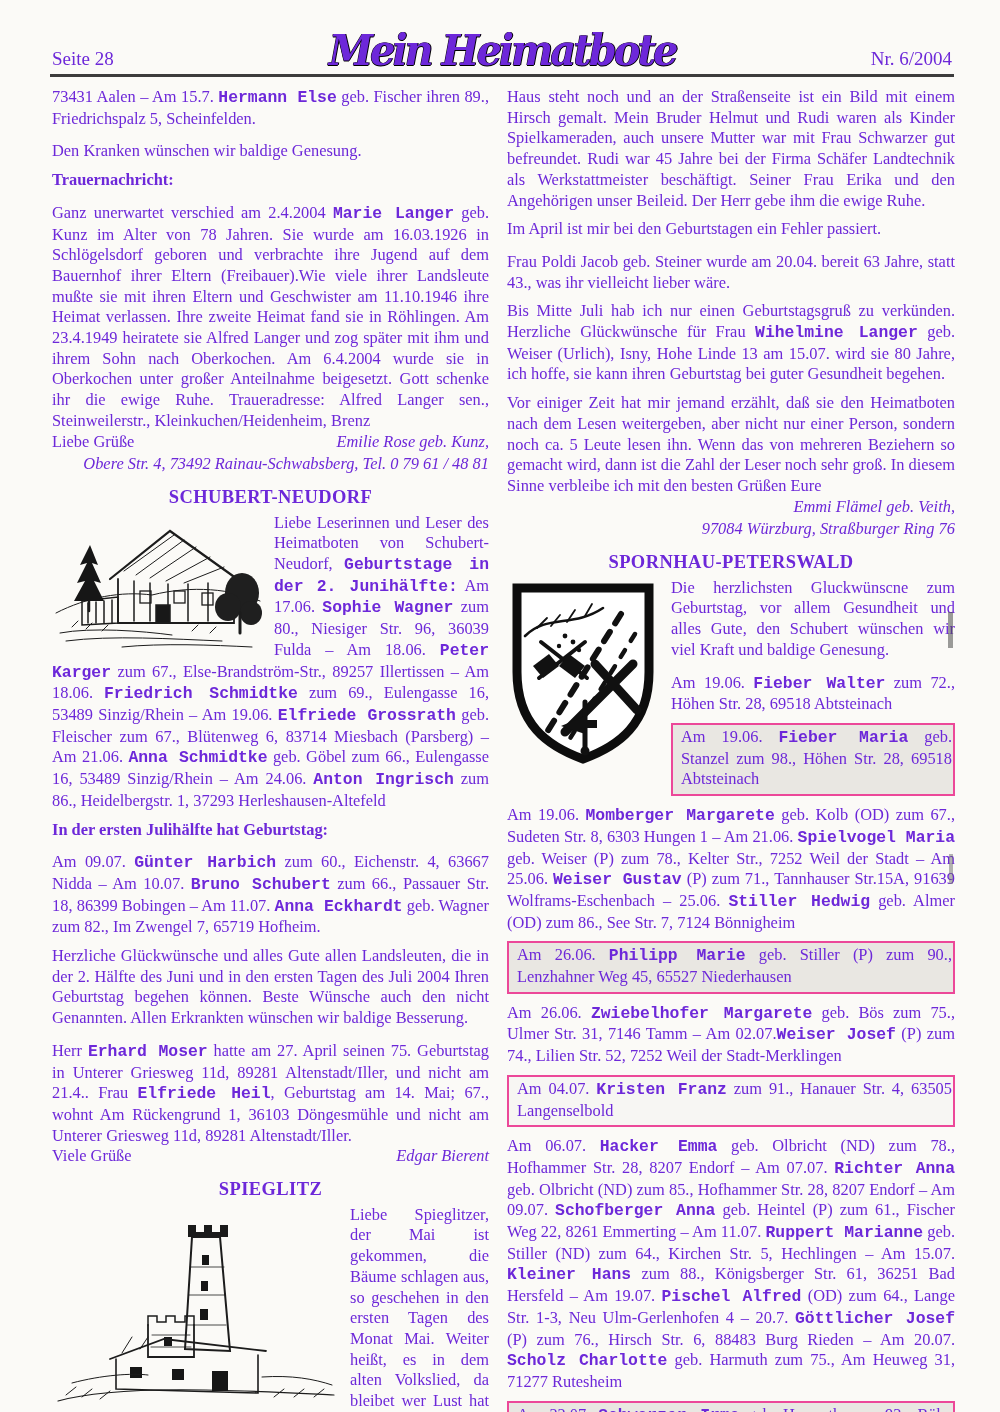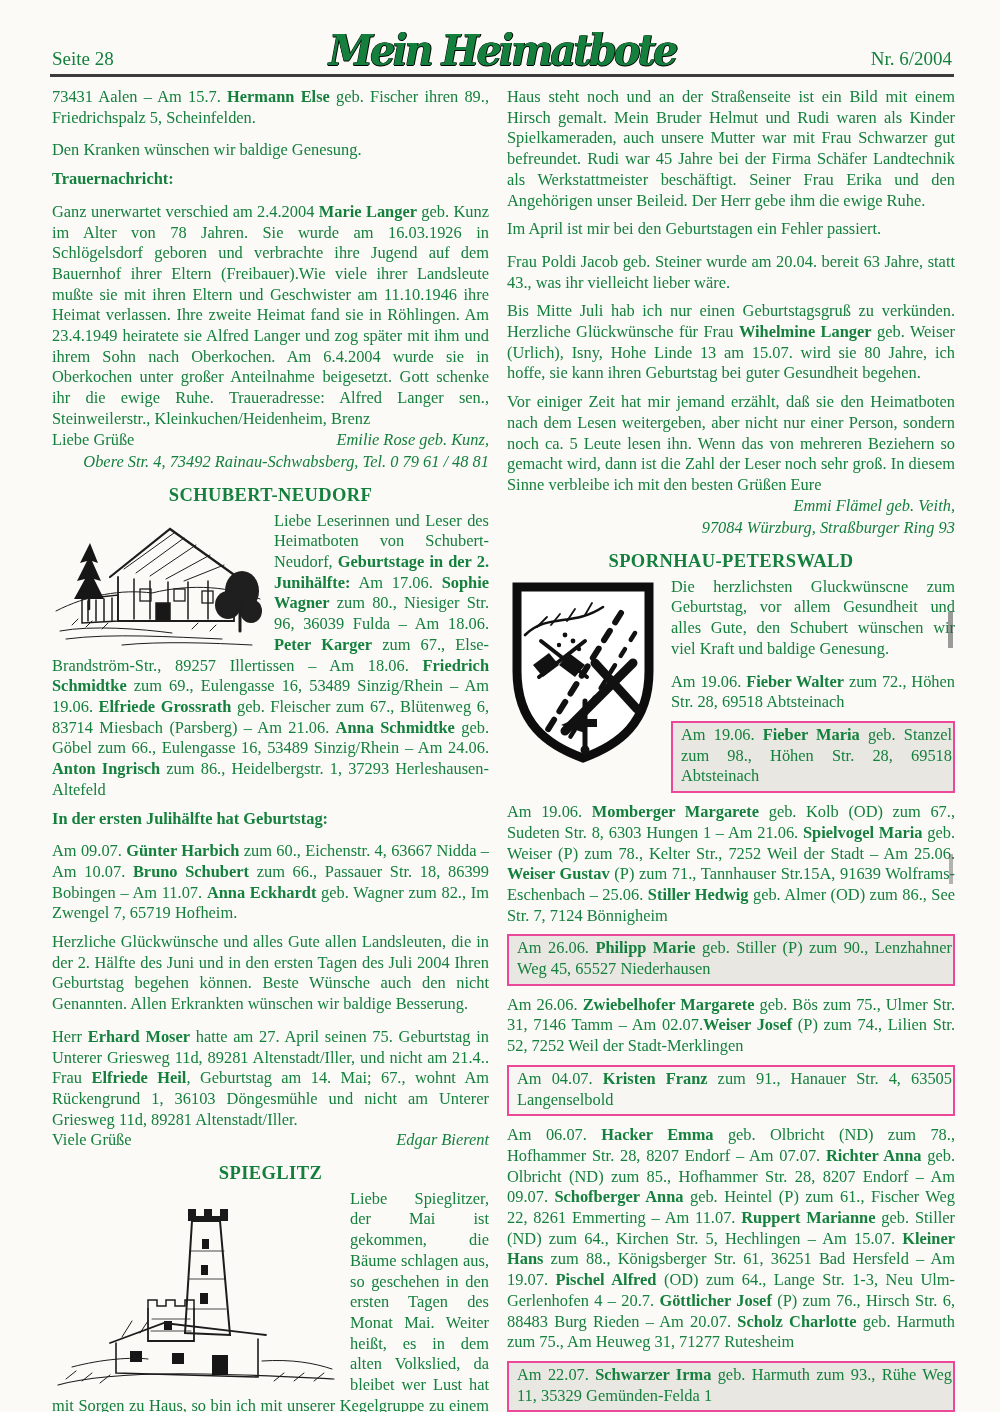"Seite 28" .page { color: #15803d -> #6d28d9 }
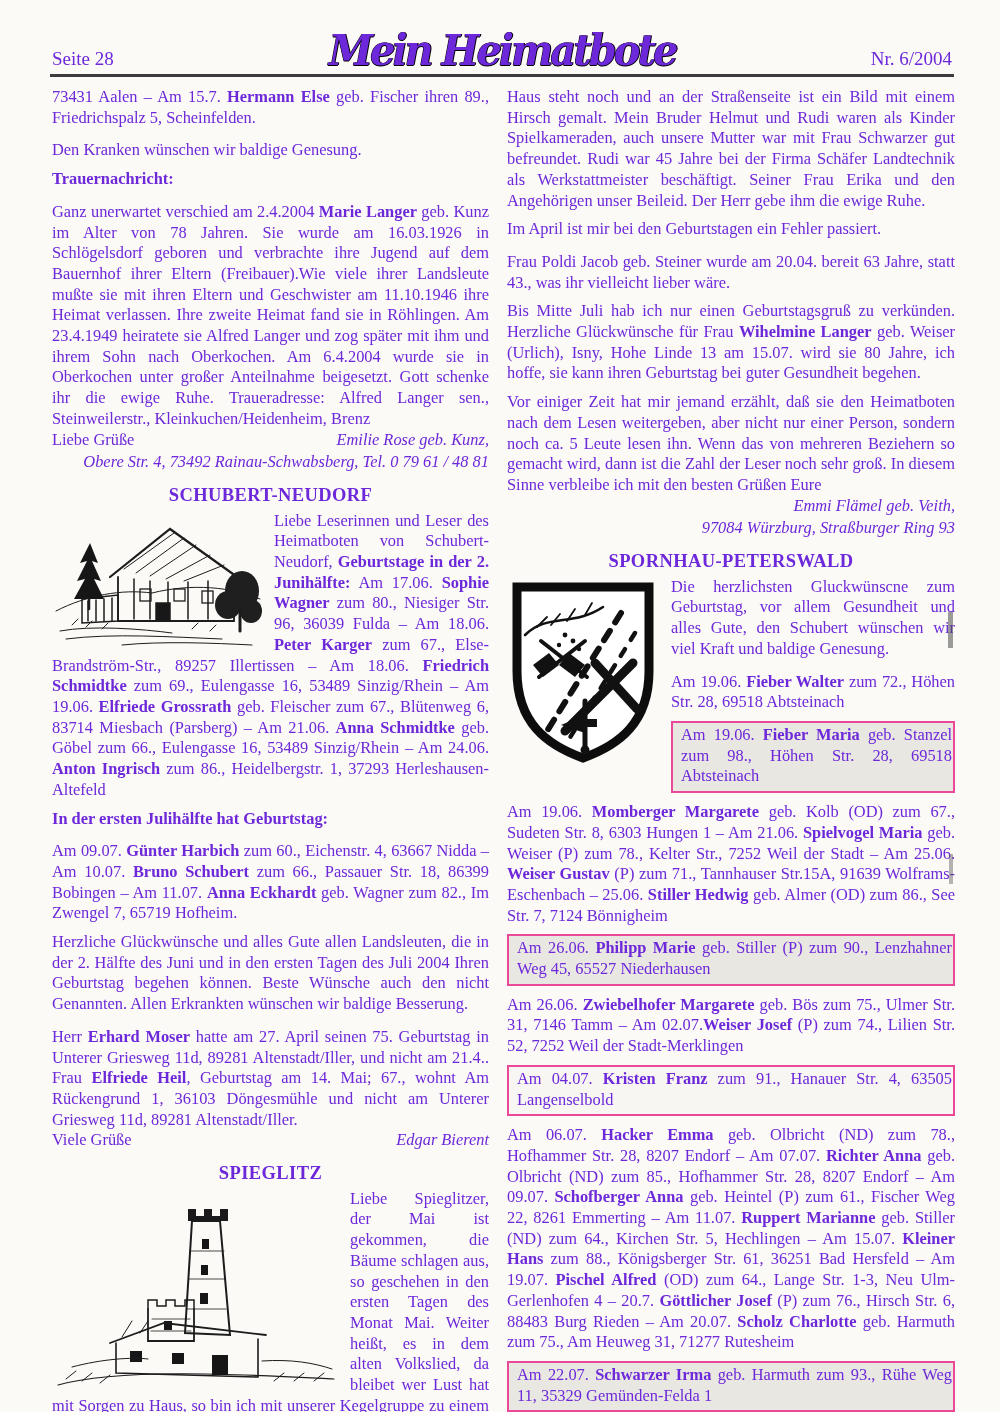"Hermann Else" b { font-family: none -> Liberation Mono, monospace }
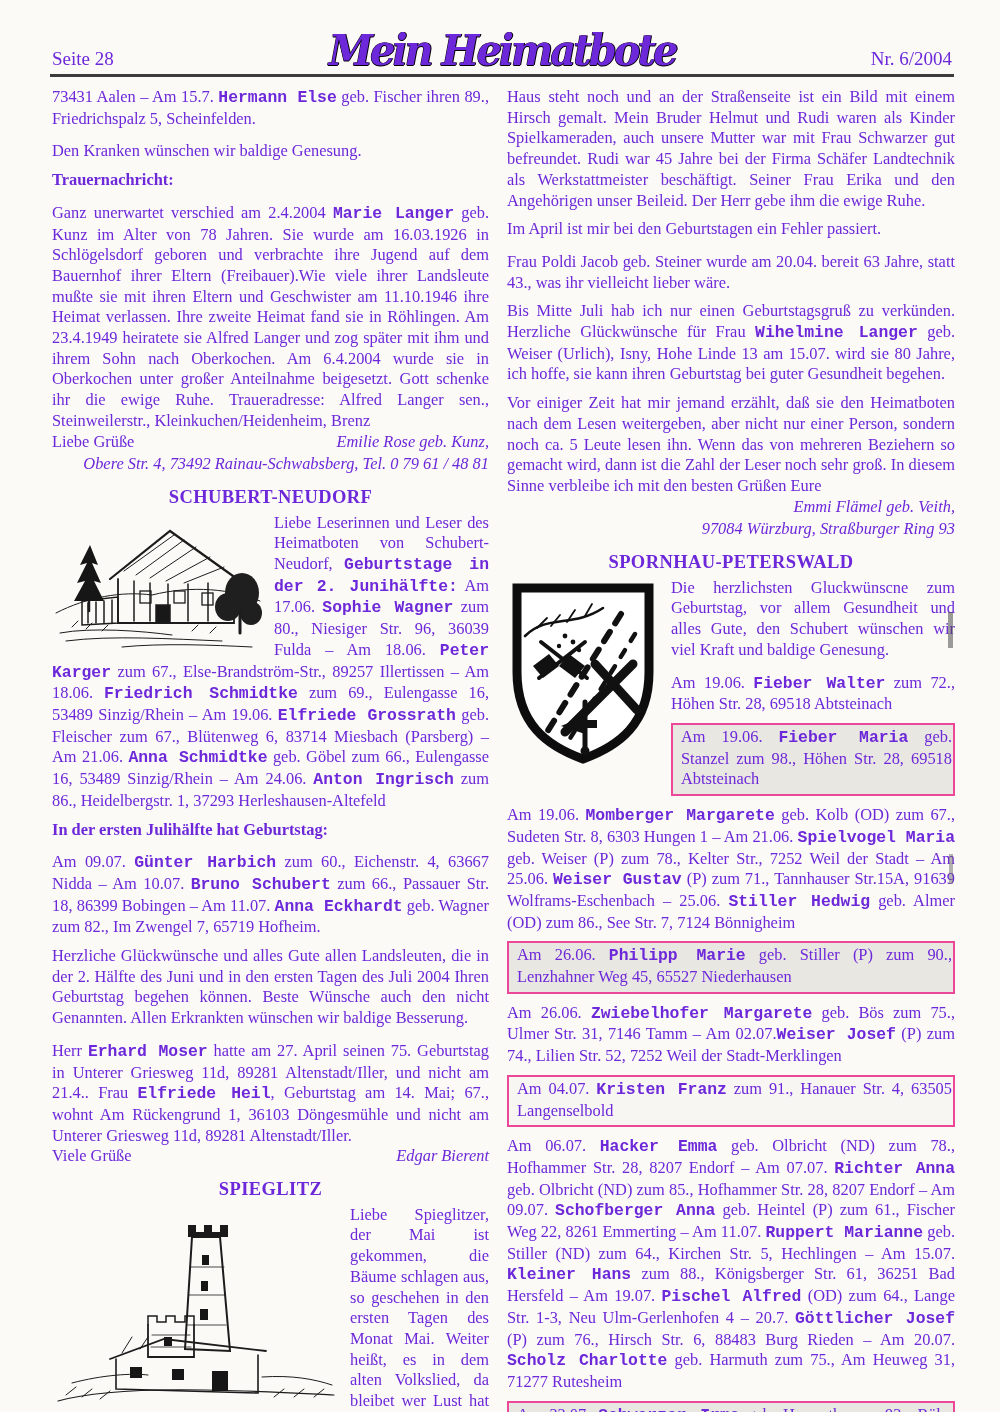"97084 Würzburg, Straßburger Ring 93" i { text: 93 -> 76 }
